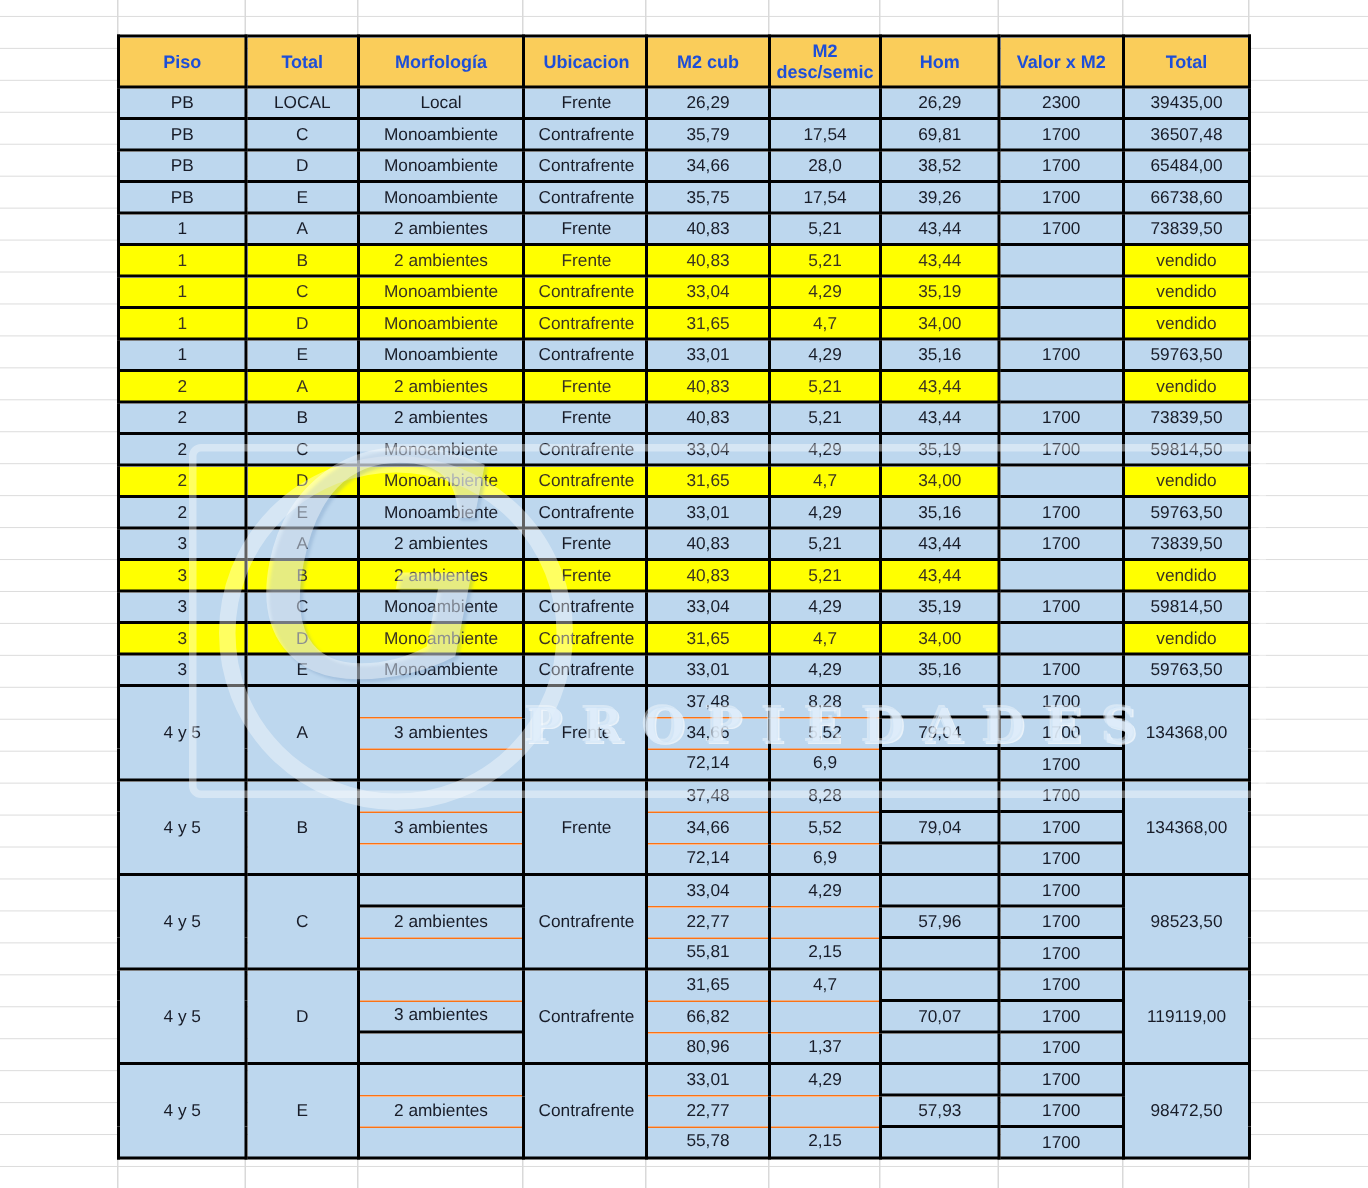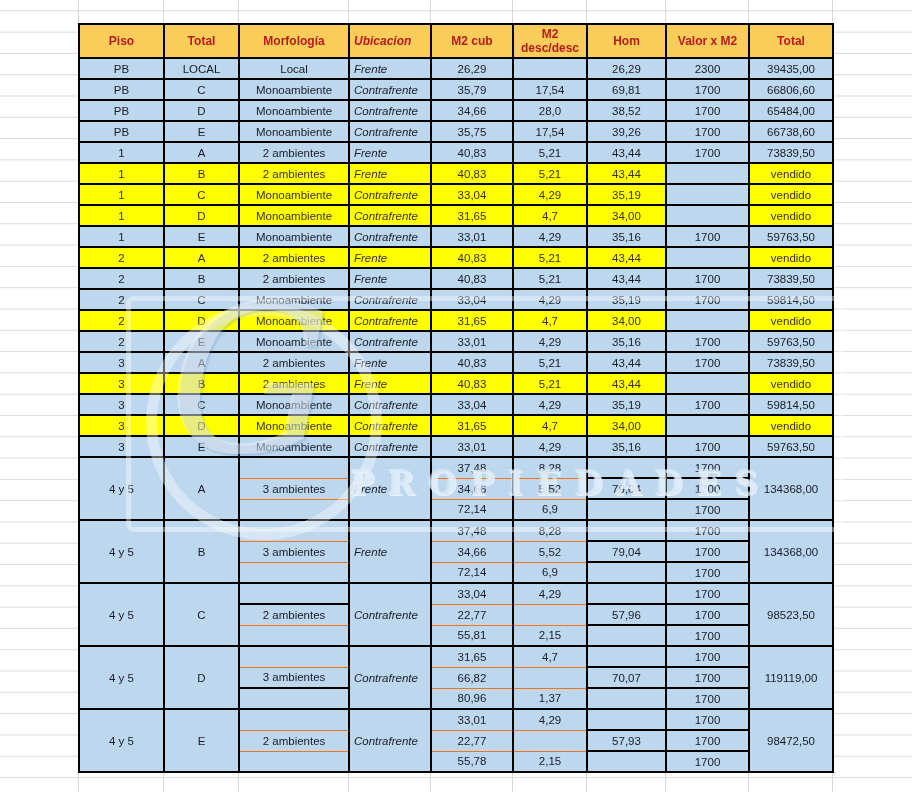"Piso" th { color: #b91c1c -> #1d4ed8 }
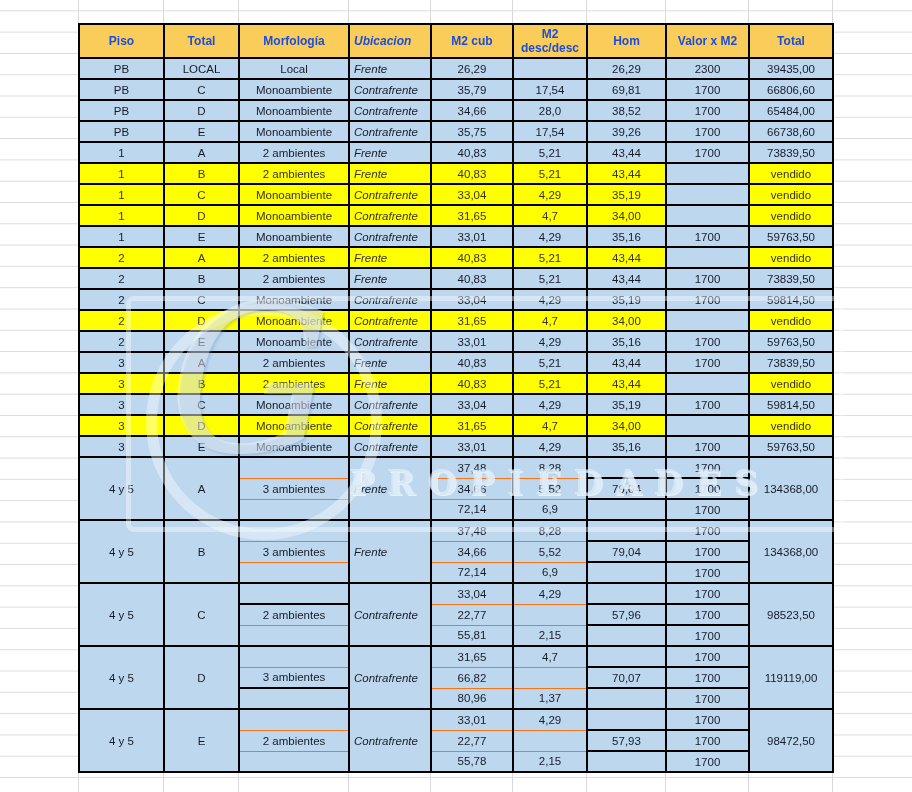"Ubicacion" th.ub,td.ub { font-style: italic -> none; text-align: left -> center }
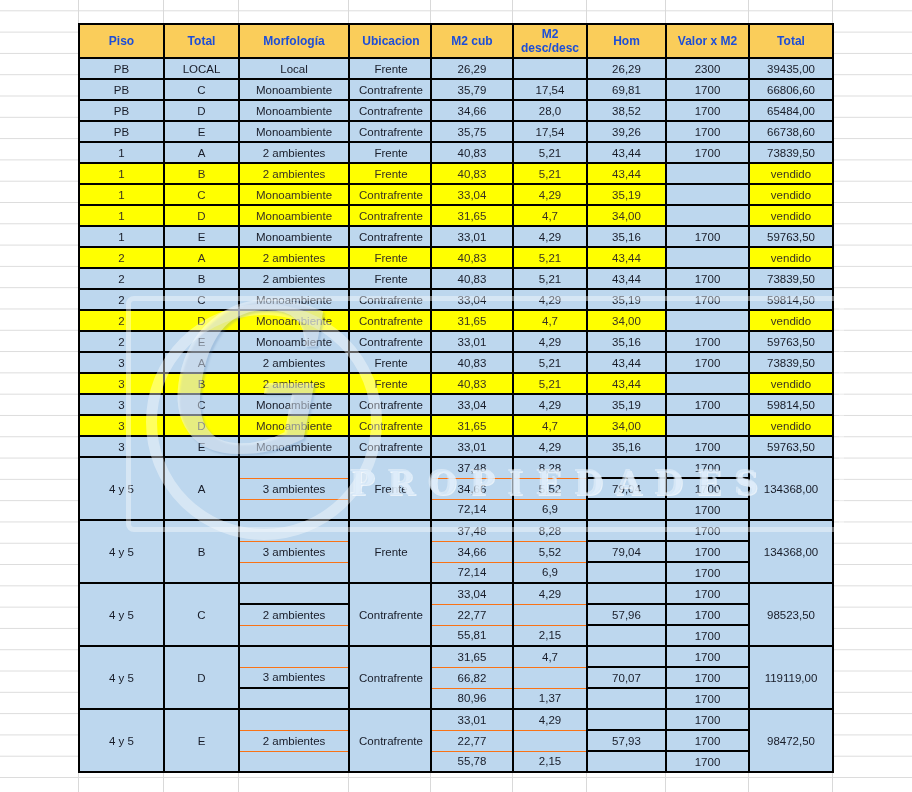"M2" th { text: desc/desc -> desc/semic }
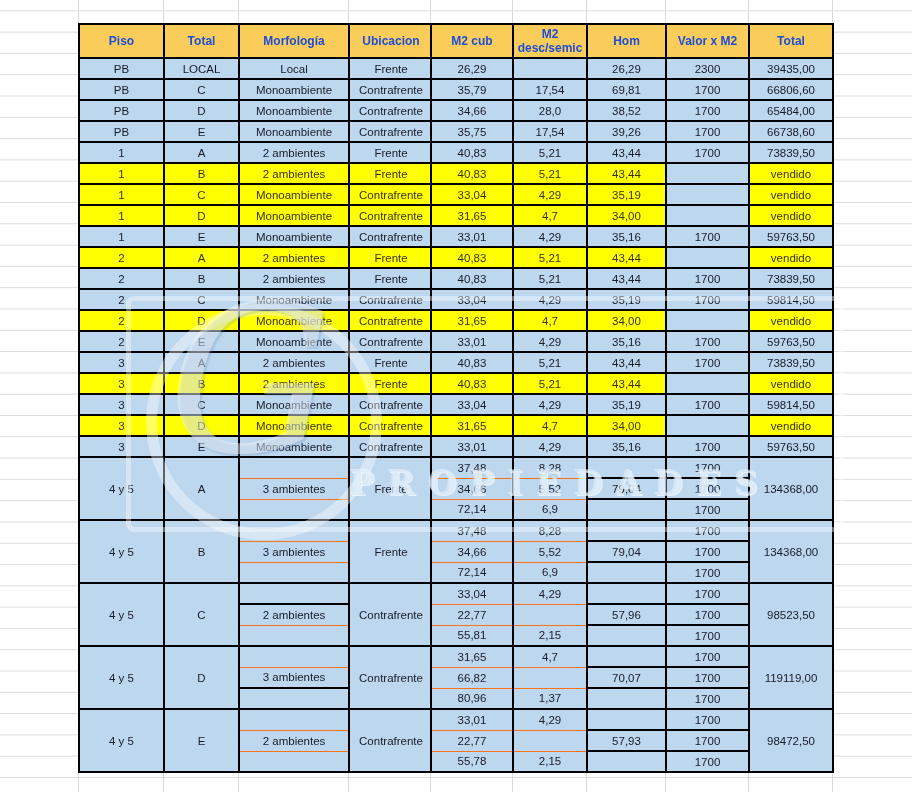"66806,60" td { text: 66806,60 -> 36507,48 }
